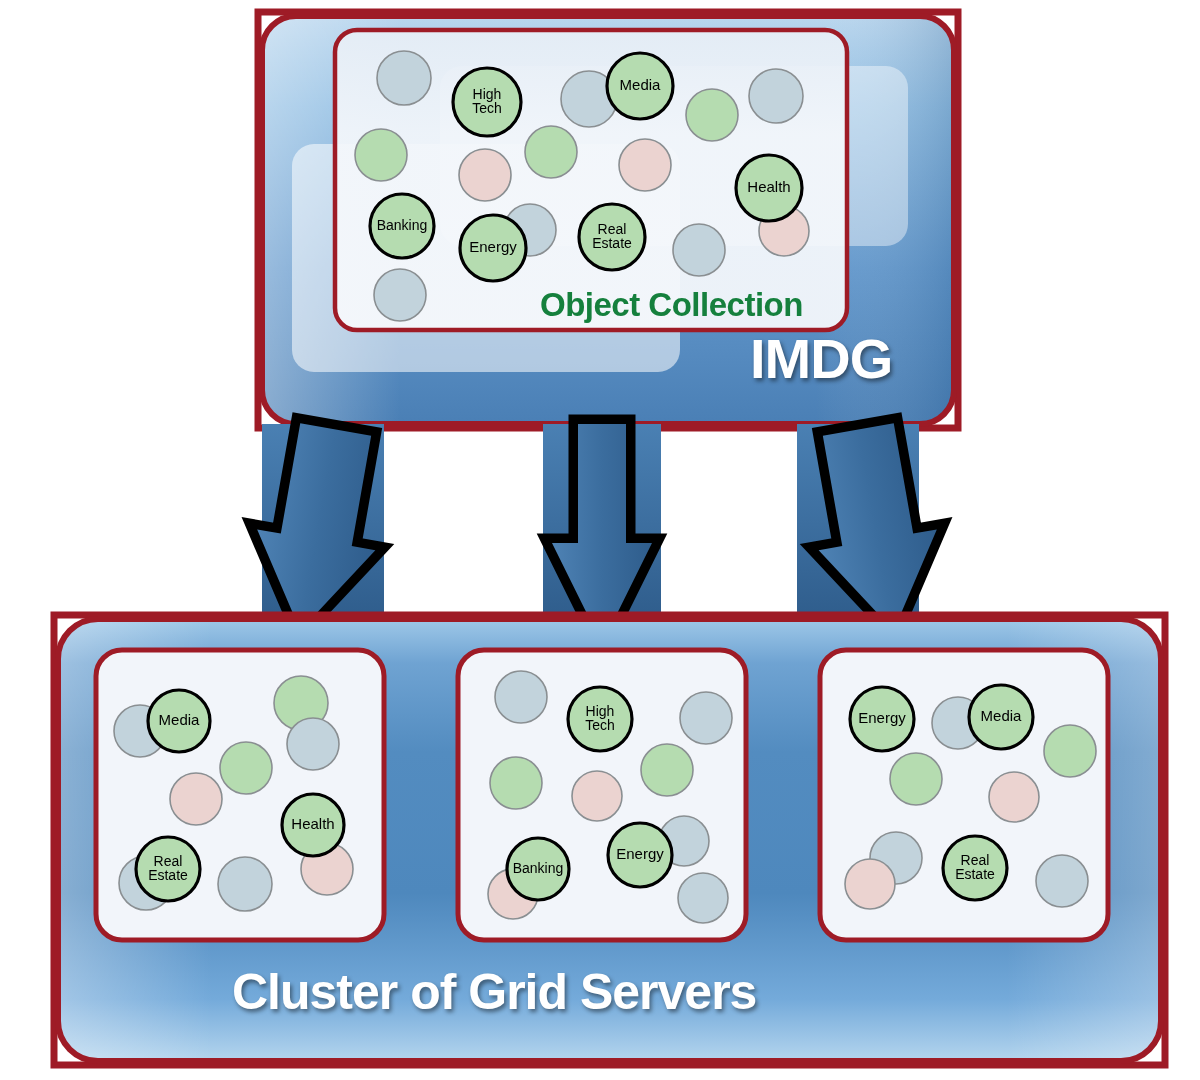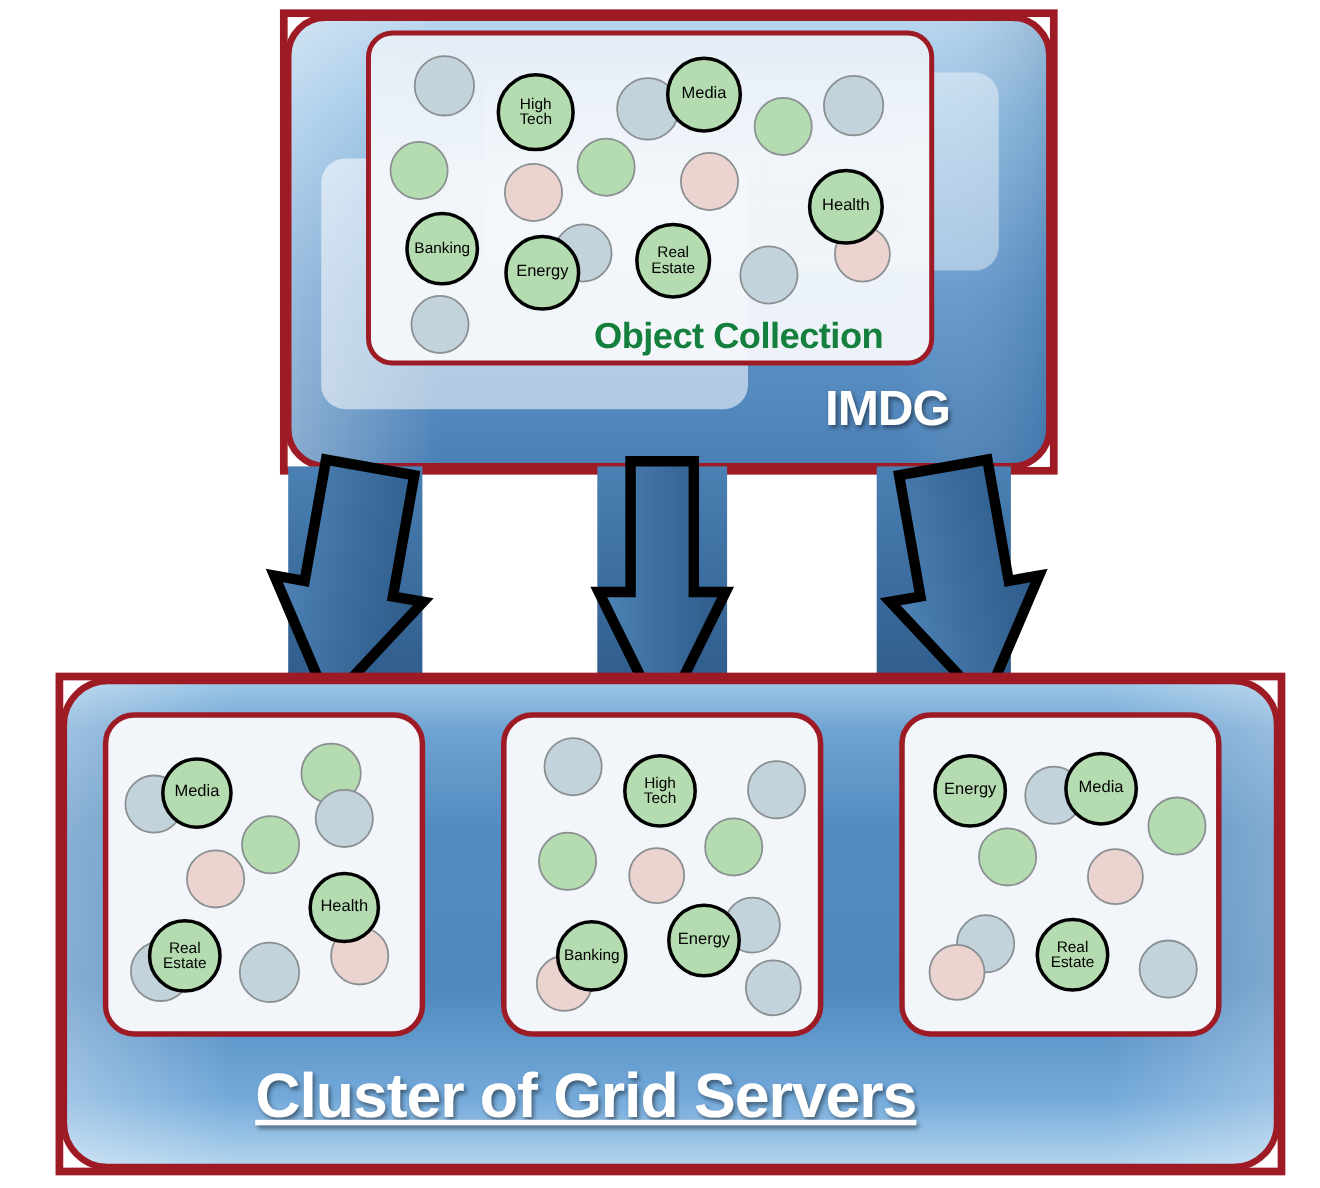"IMDG" div.big-title { font-size: 45px -> 56px; top: 345px -> 326px }
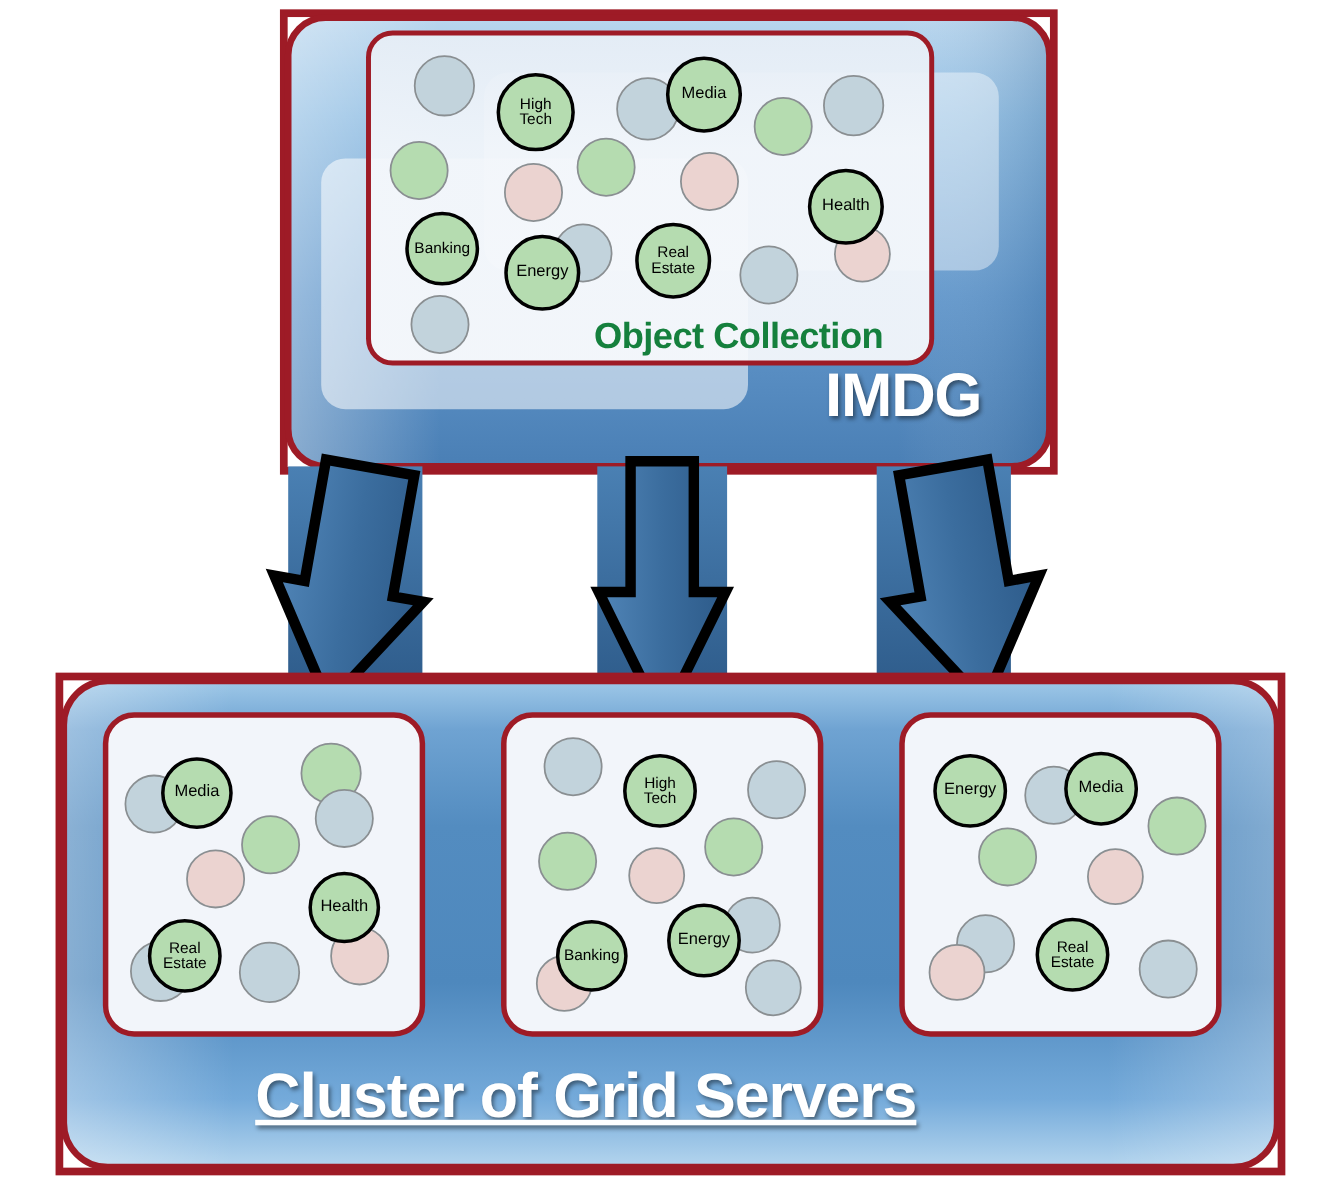"Cluster of Grid Servers" div.big-title { font-size: 57px -> 50px; text-decoration: underline -> none }
